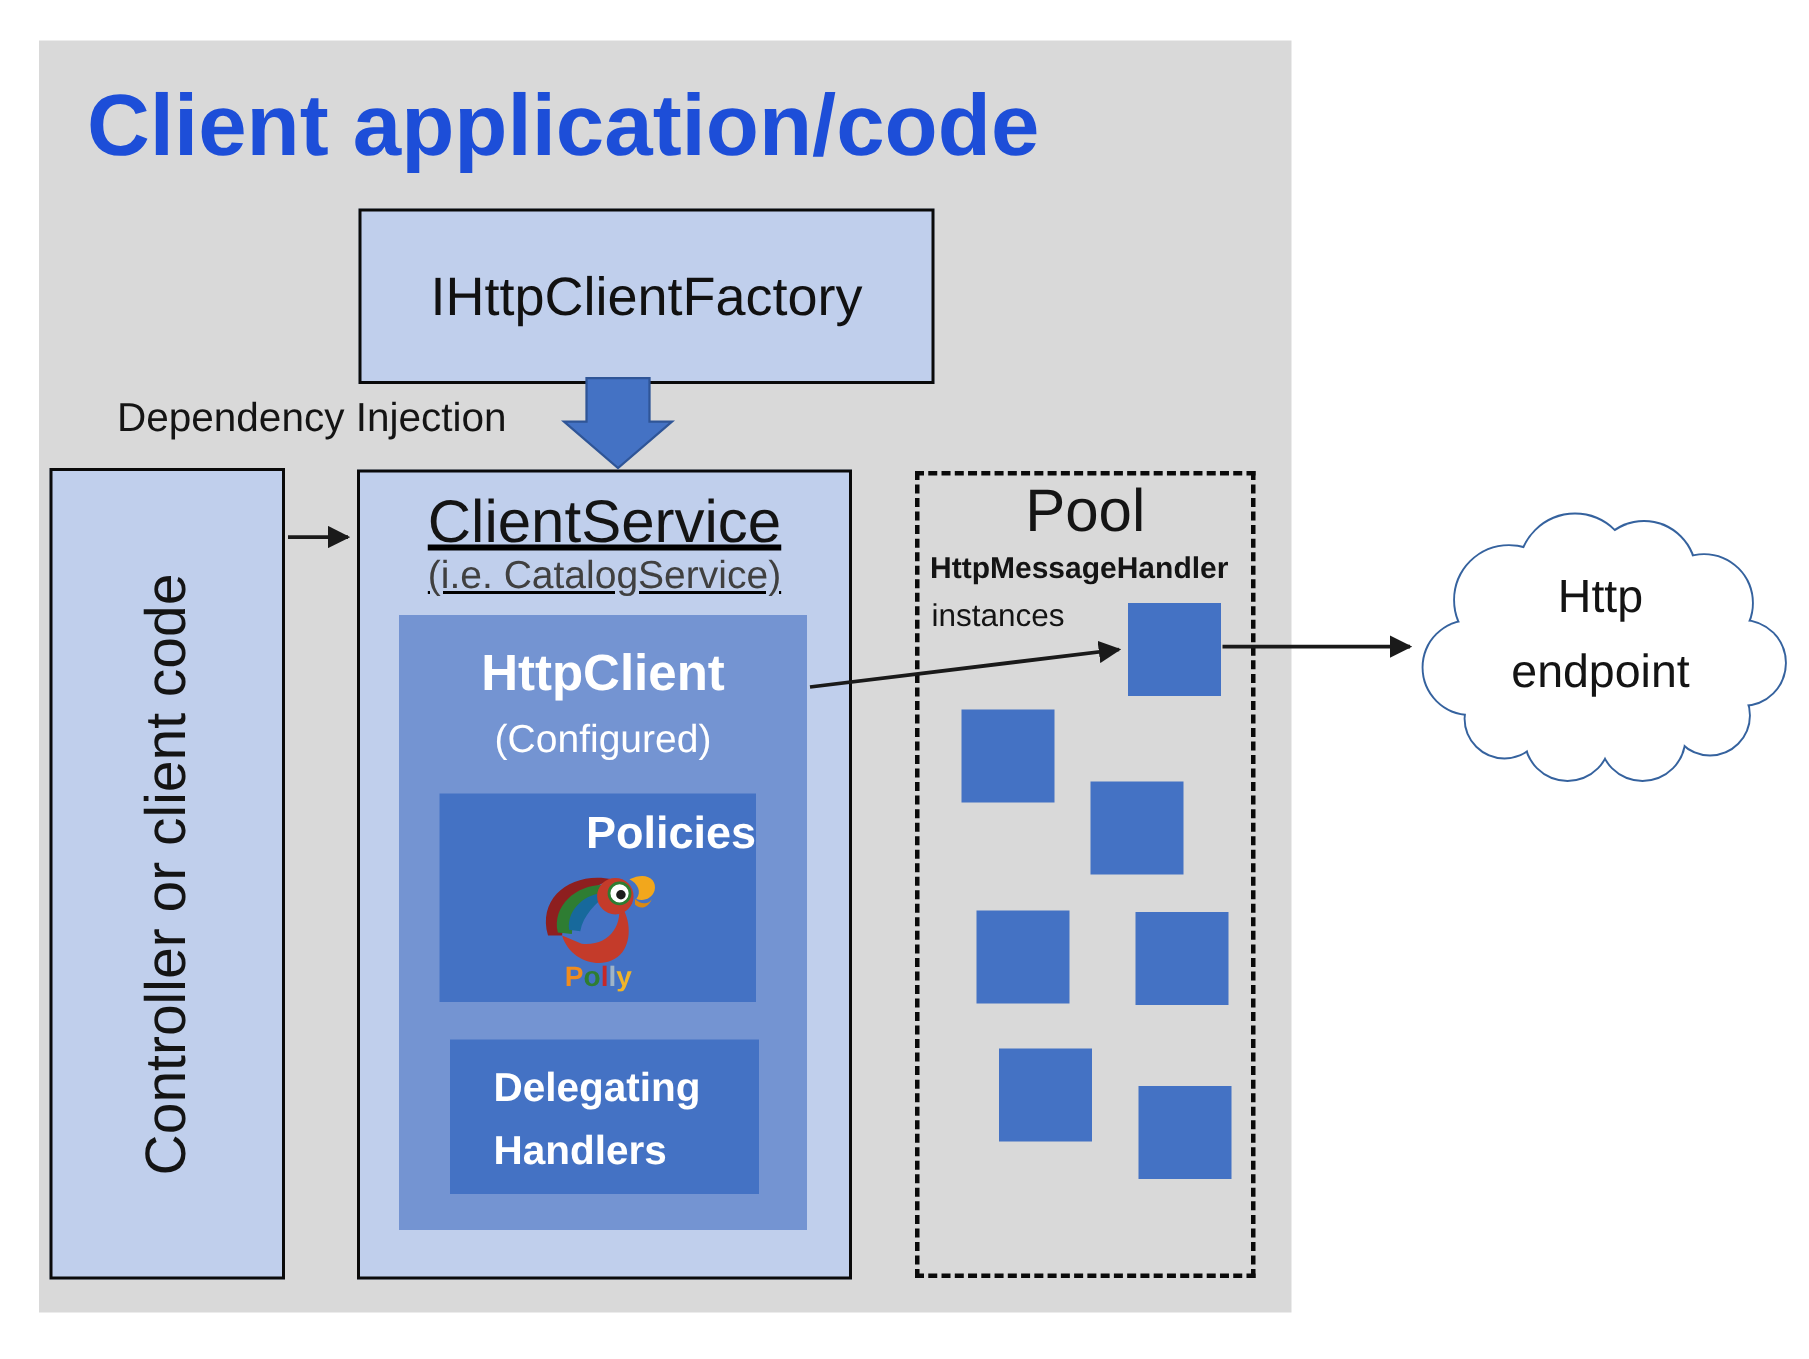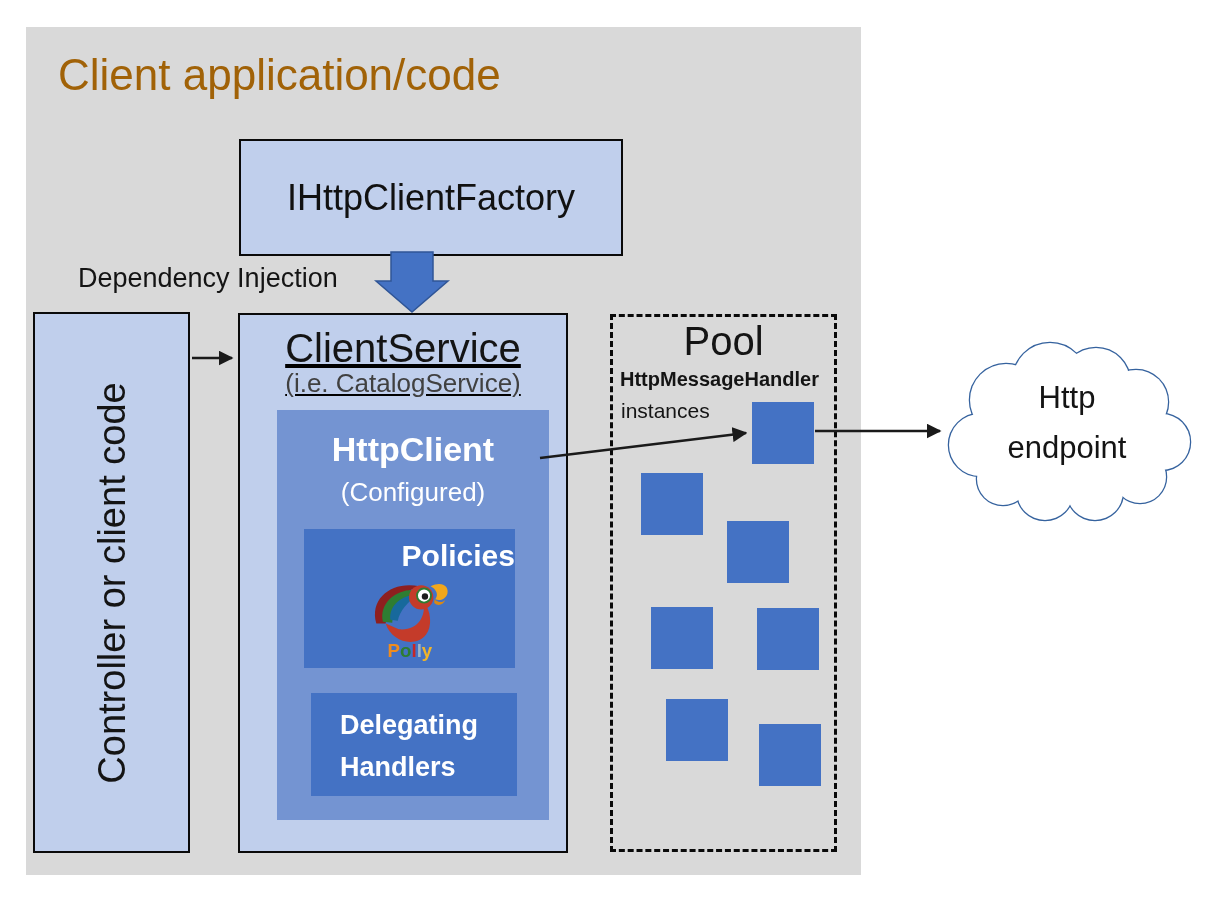"Client application/code" .app-title { color: #a16207 -> #1d4ed8; font-size: 44px -> 58px; font-weight: none -> bold }
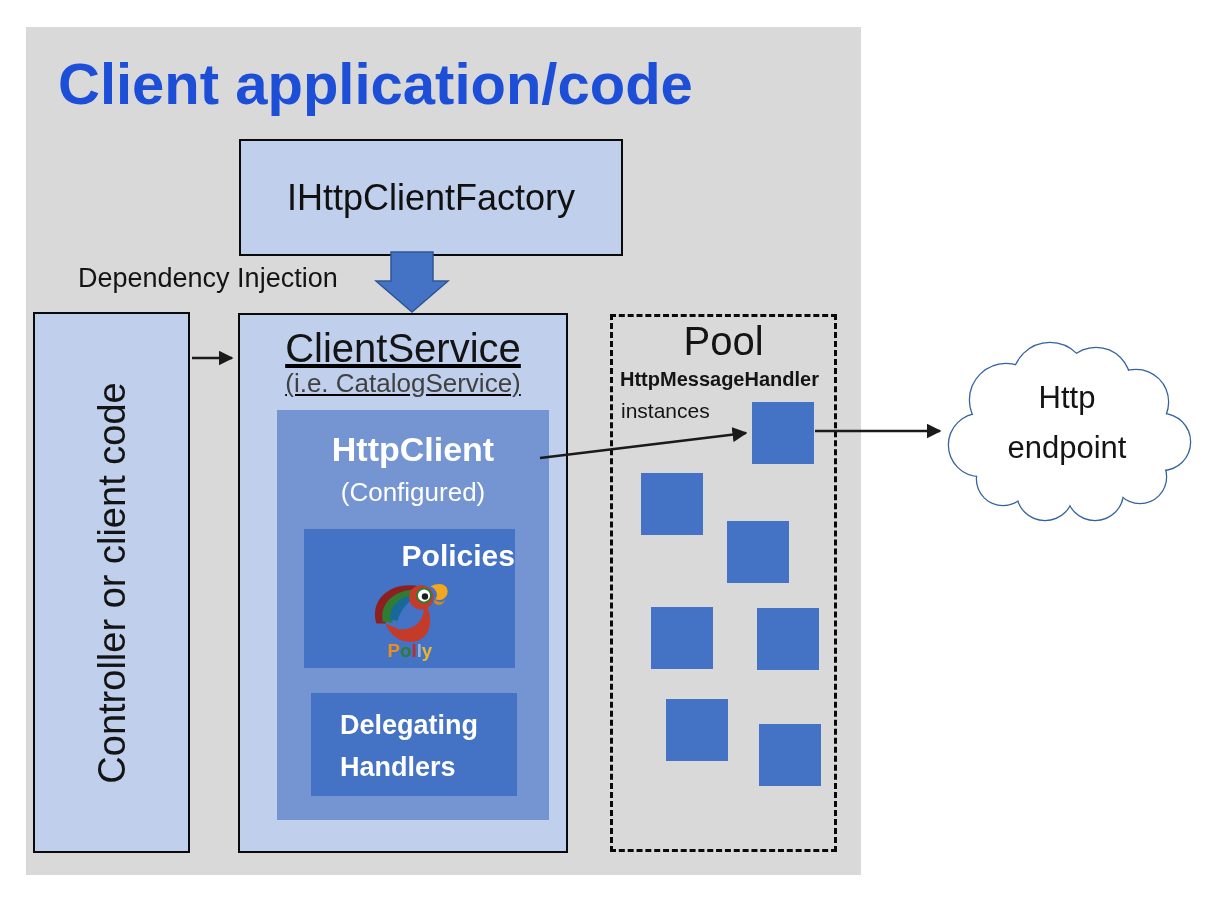"HttpClient" .httpclient-box { left: 37px -> 26px }
